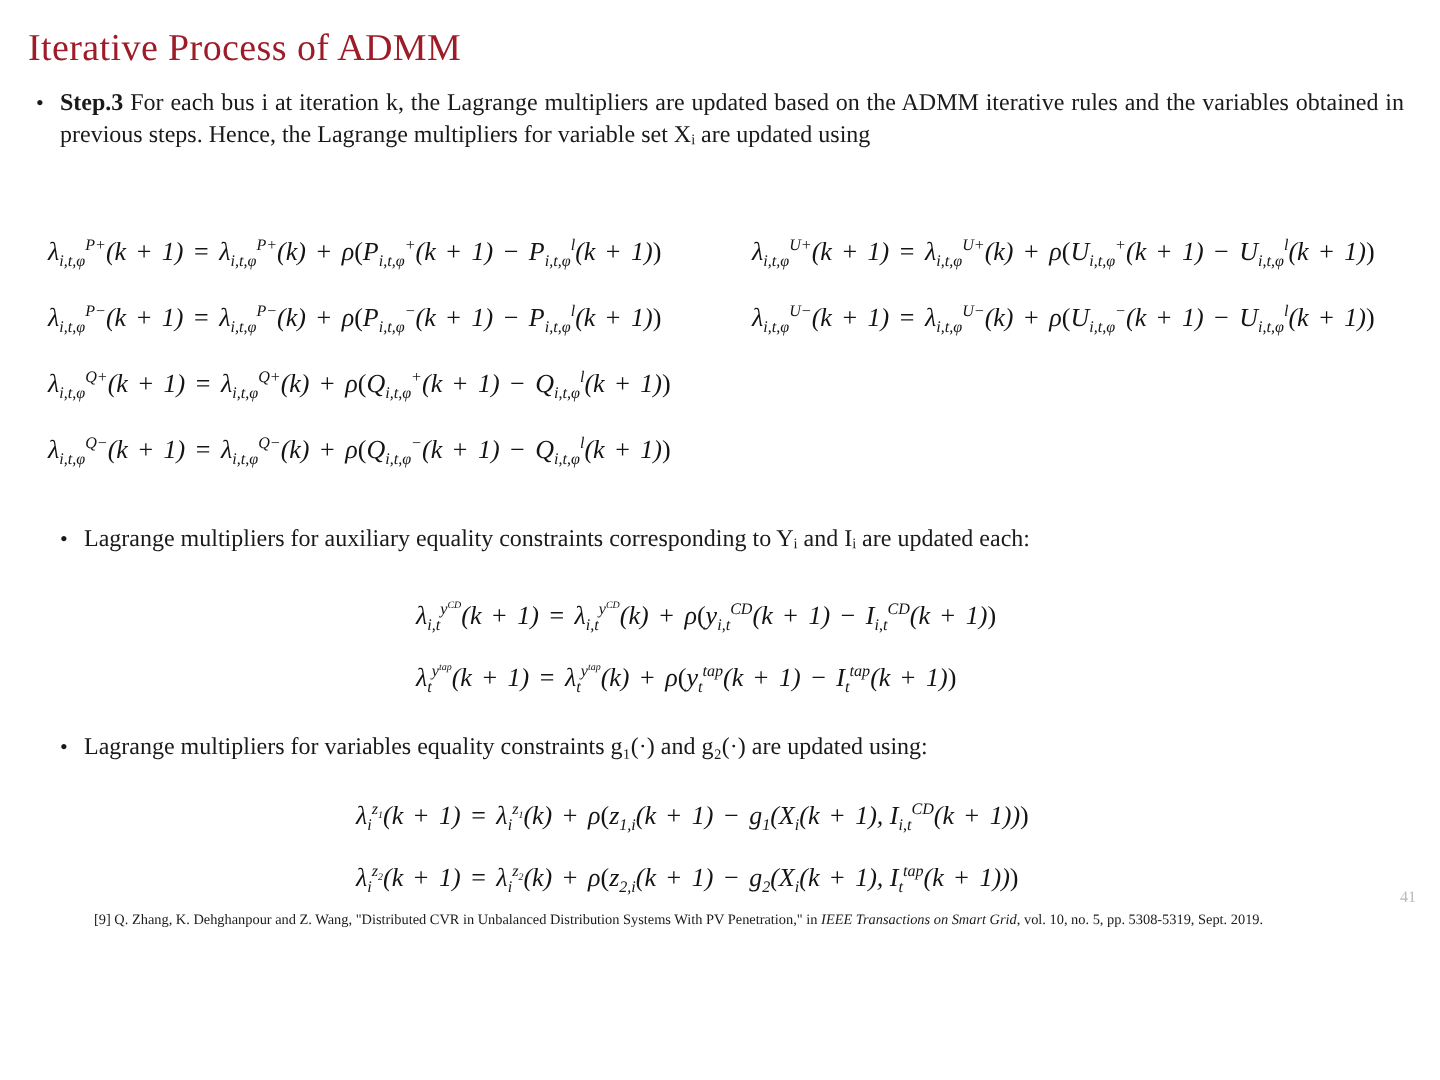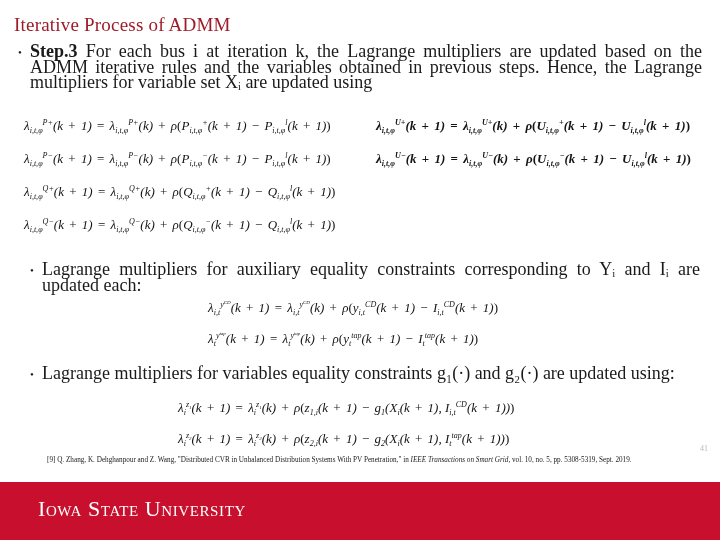"Step.3 For each bus i" .bullet-text { font-size: 18px -> 12px }
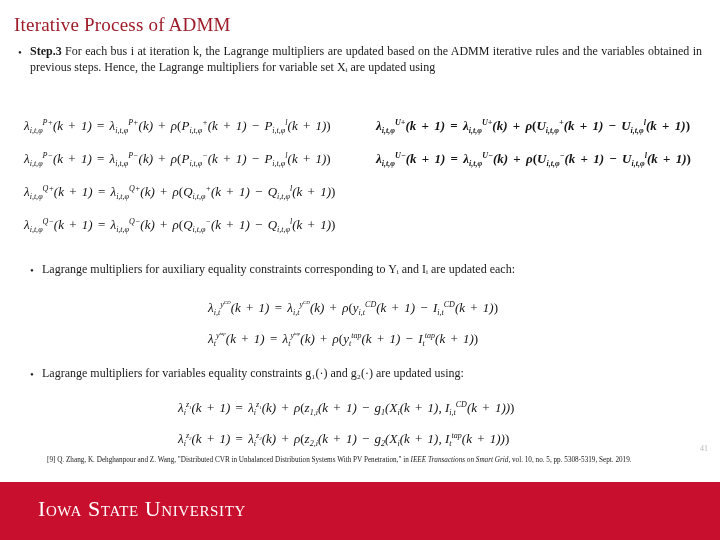"λi,t,φU+(k + 1) = λi,t,φU+(k)" .eq-right { font-weight: bold -> none }
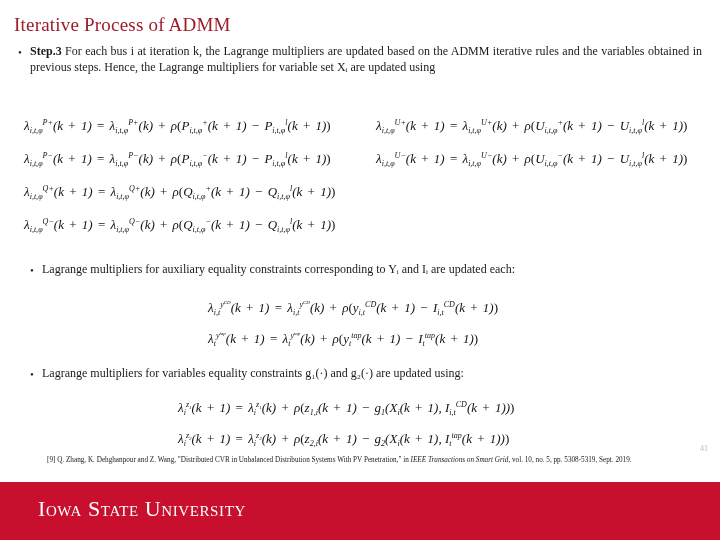"Iowa State University" div.brand-band { html: <div> <div>Iowa State University</div> </div> -> none }
